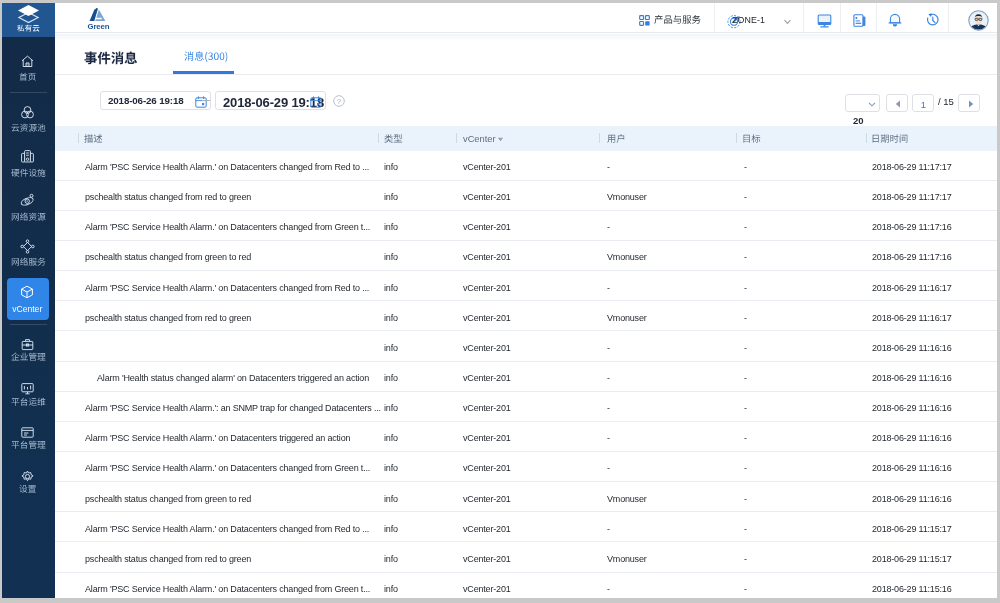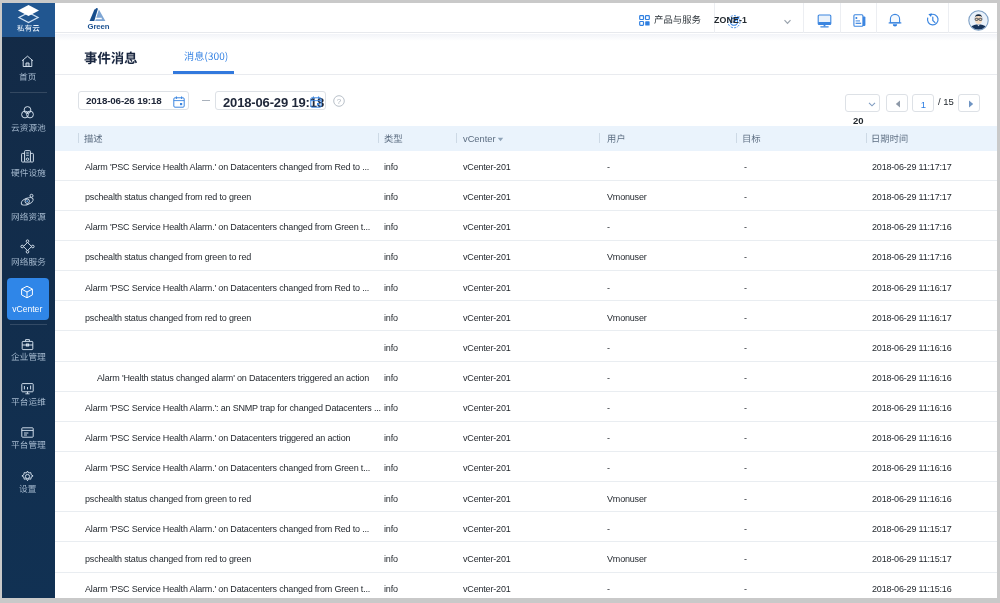"ZONE-1" div.abs { font-weight: 700 -> 400; left: 712px -> 730px }
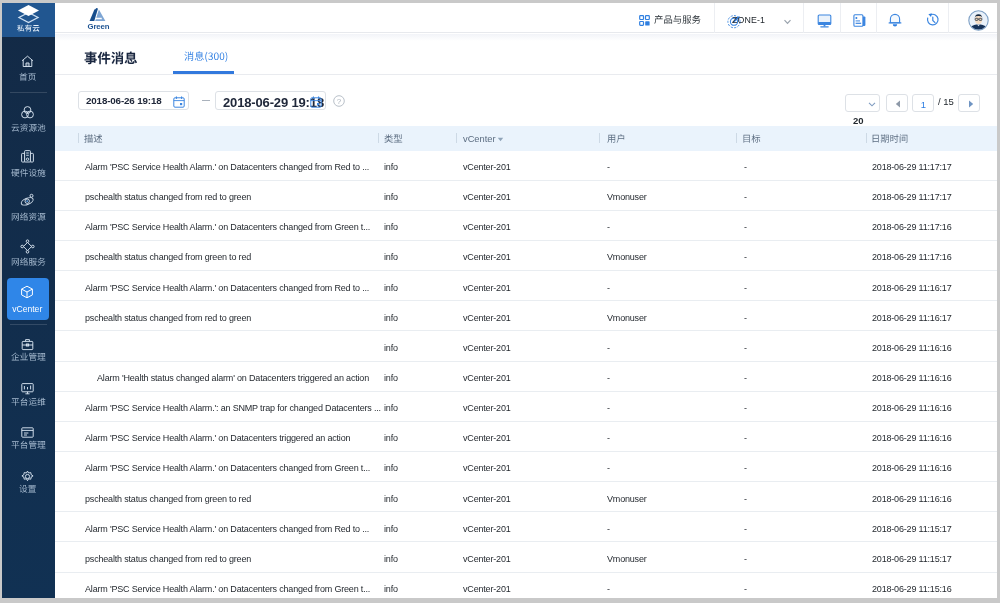"2018-06-26 19:18" div.box { left: 76px -> 98px }
